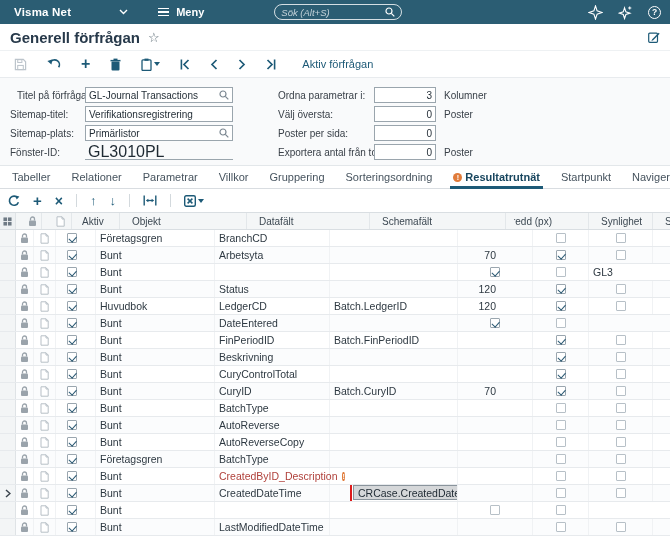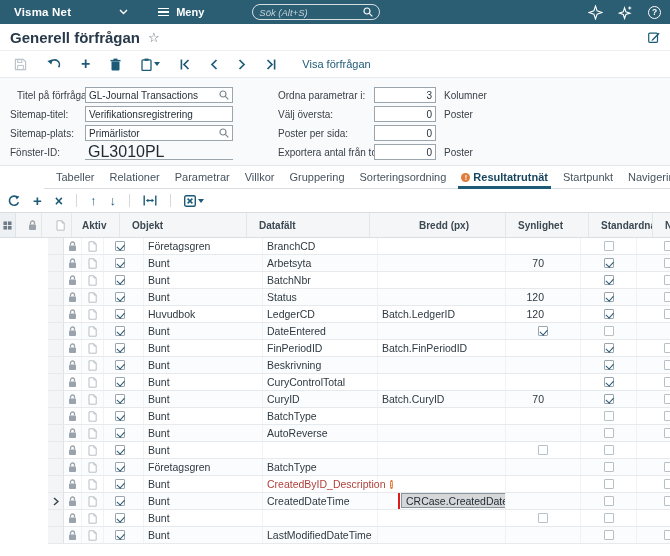"Sök (Alt+S)" .searchpill { margin-left: 48px -> 70px }
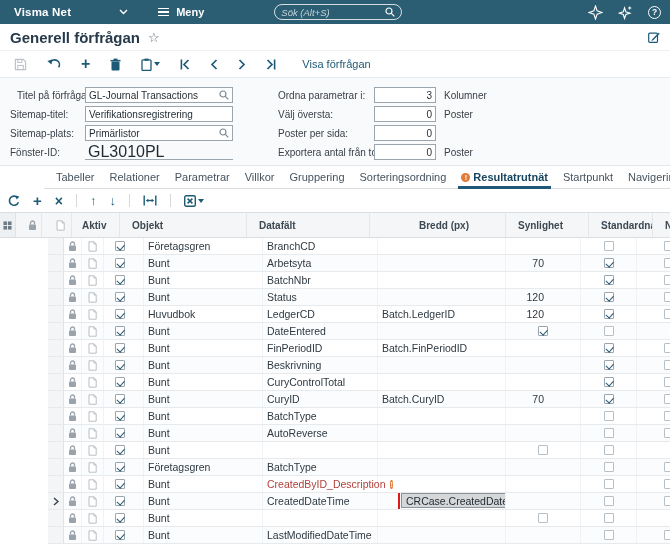"Visa förfrågan" span.viewlink { text: Visa -> Aktiv }
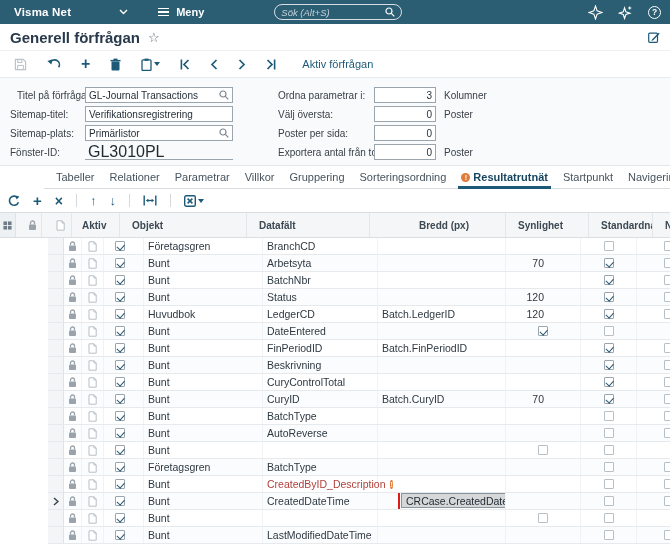"Tabeller" .tabs { gap: 15px -> 21px; margin-left: 44px -> none }
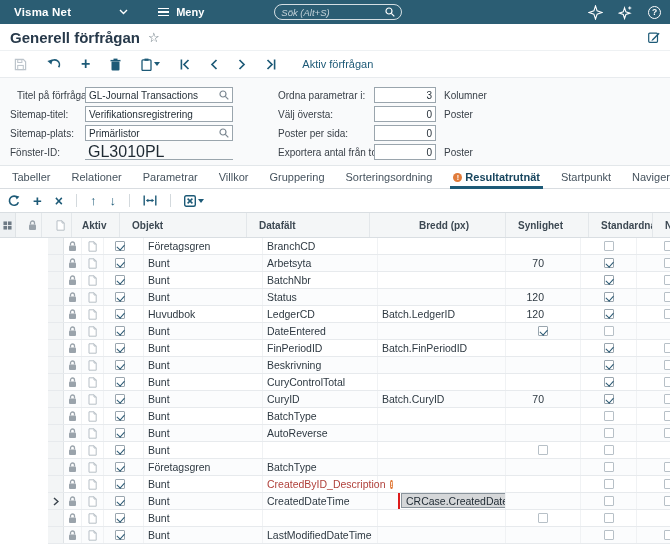"Aktiv" .ghead { font-weight: bold -> normal; height: 26px -> 18px }
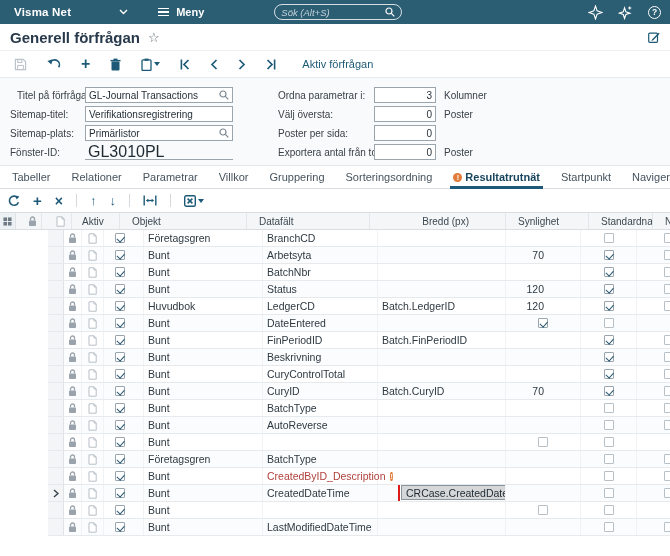"Schemafält" div.cell { html: none -> <div>Schemafält</div> }
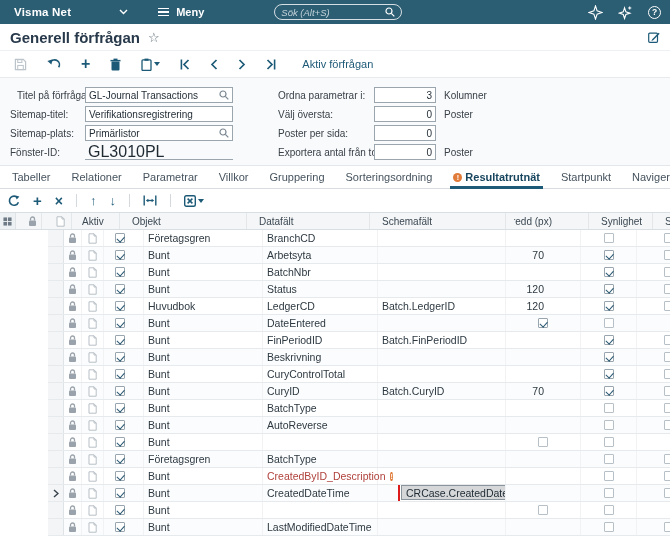"Företagsgren" .grow { margin-left: 48px -> none }
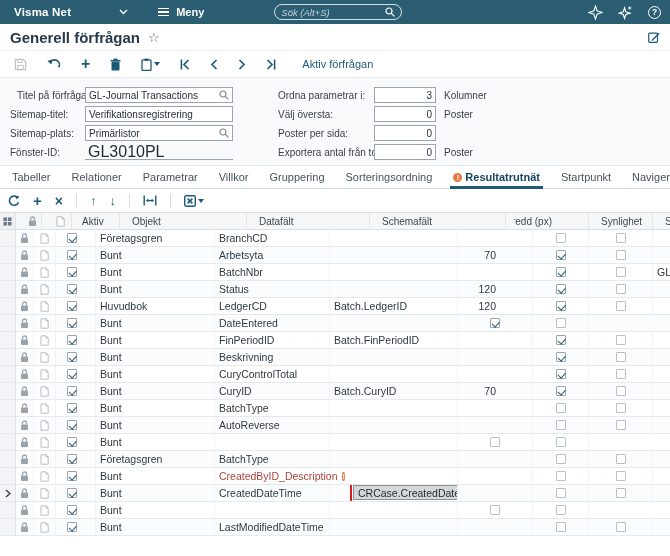"BatchNbr" div.cell { html: <div> <span>BatchNbr</span> <span>!</span> </div> -> none }
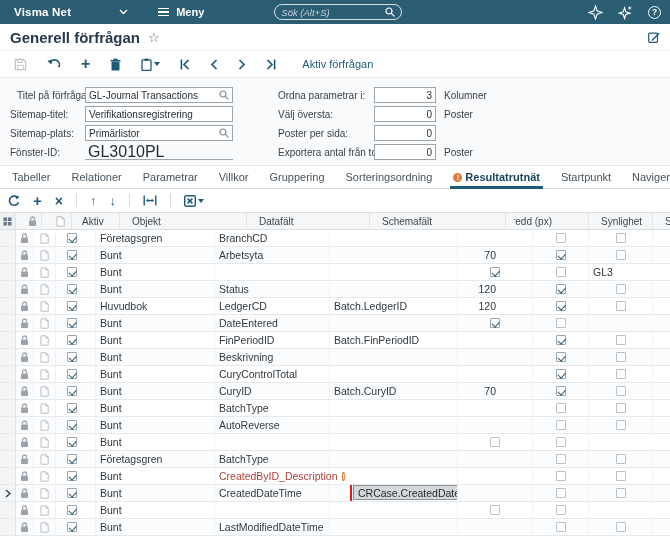"AutoReverseCopy" div.cell { html: none -> <div> <span>AutoReverseCopy</span> <span>!</span> </div> }
